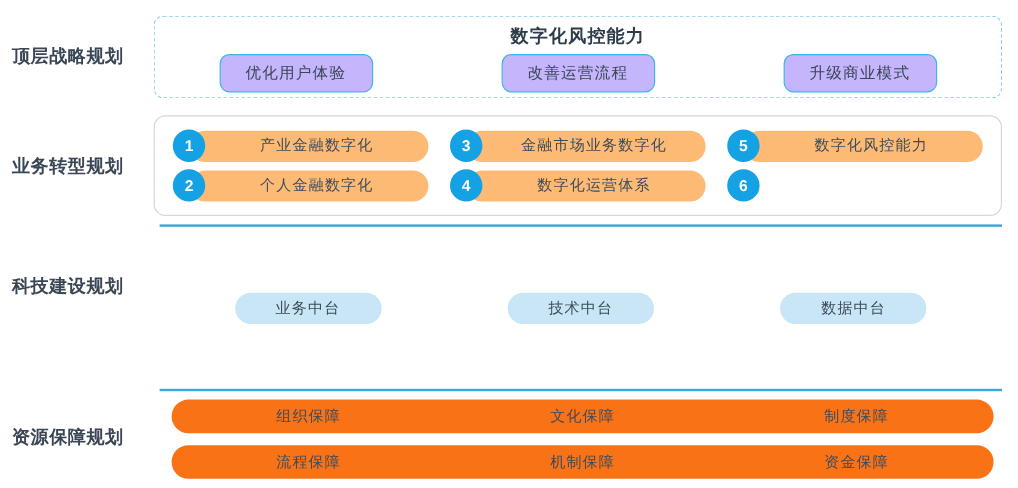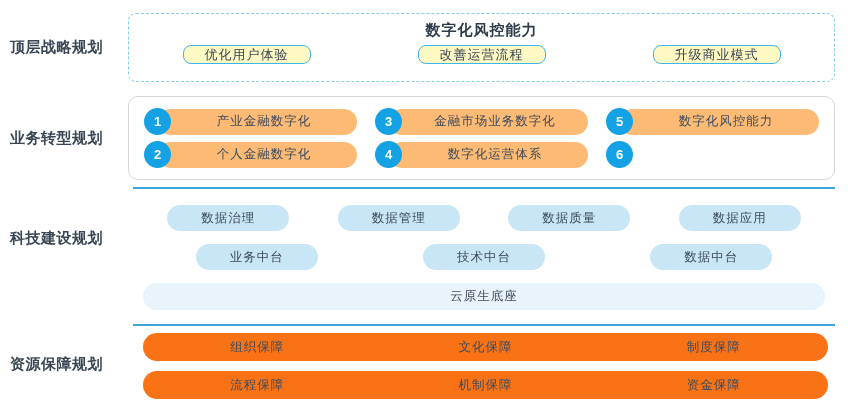"优化用户体验" .vision-chip { background: #fef9c3 -> #c4b5fd; height: 19px -> 32px }
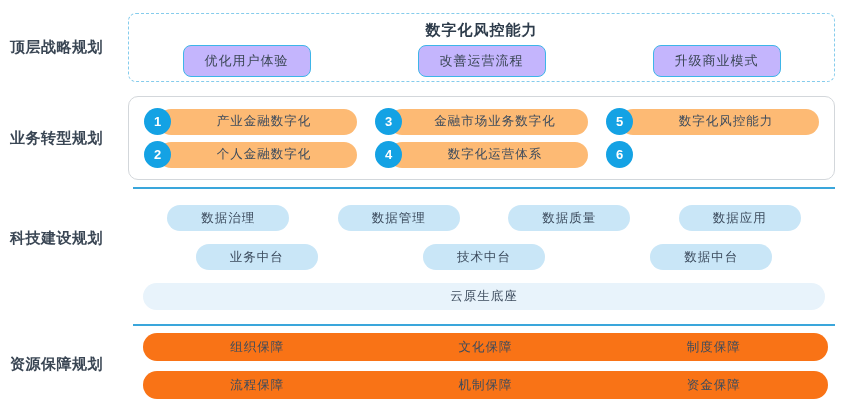"数据治理" div.pill-row { html: <div> <div>数据治理</div> <div>数据管理</div> <div>数据质量</div> <div>数据应用</div> </div> -> none }
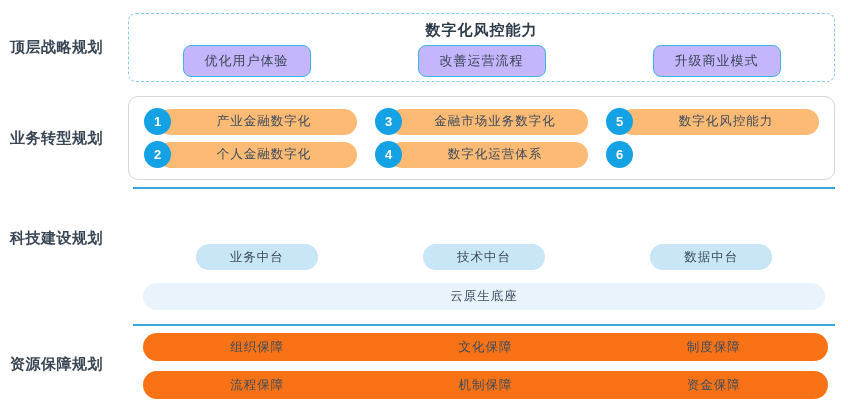"云原生底座" div.wide-pill { html: <div>云原生底座</div> -> none }
